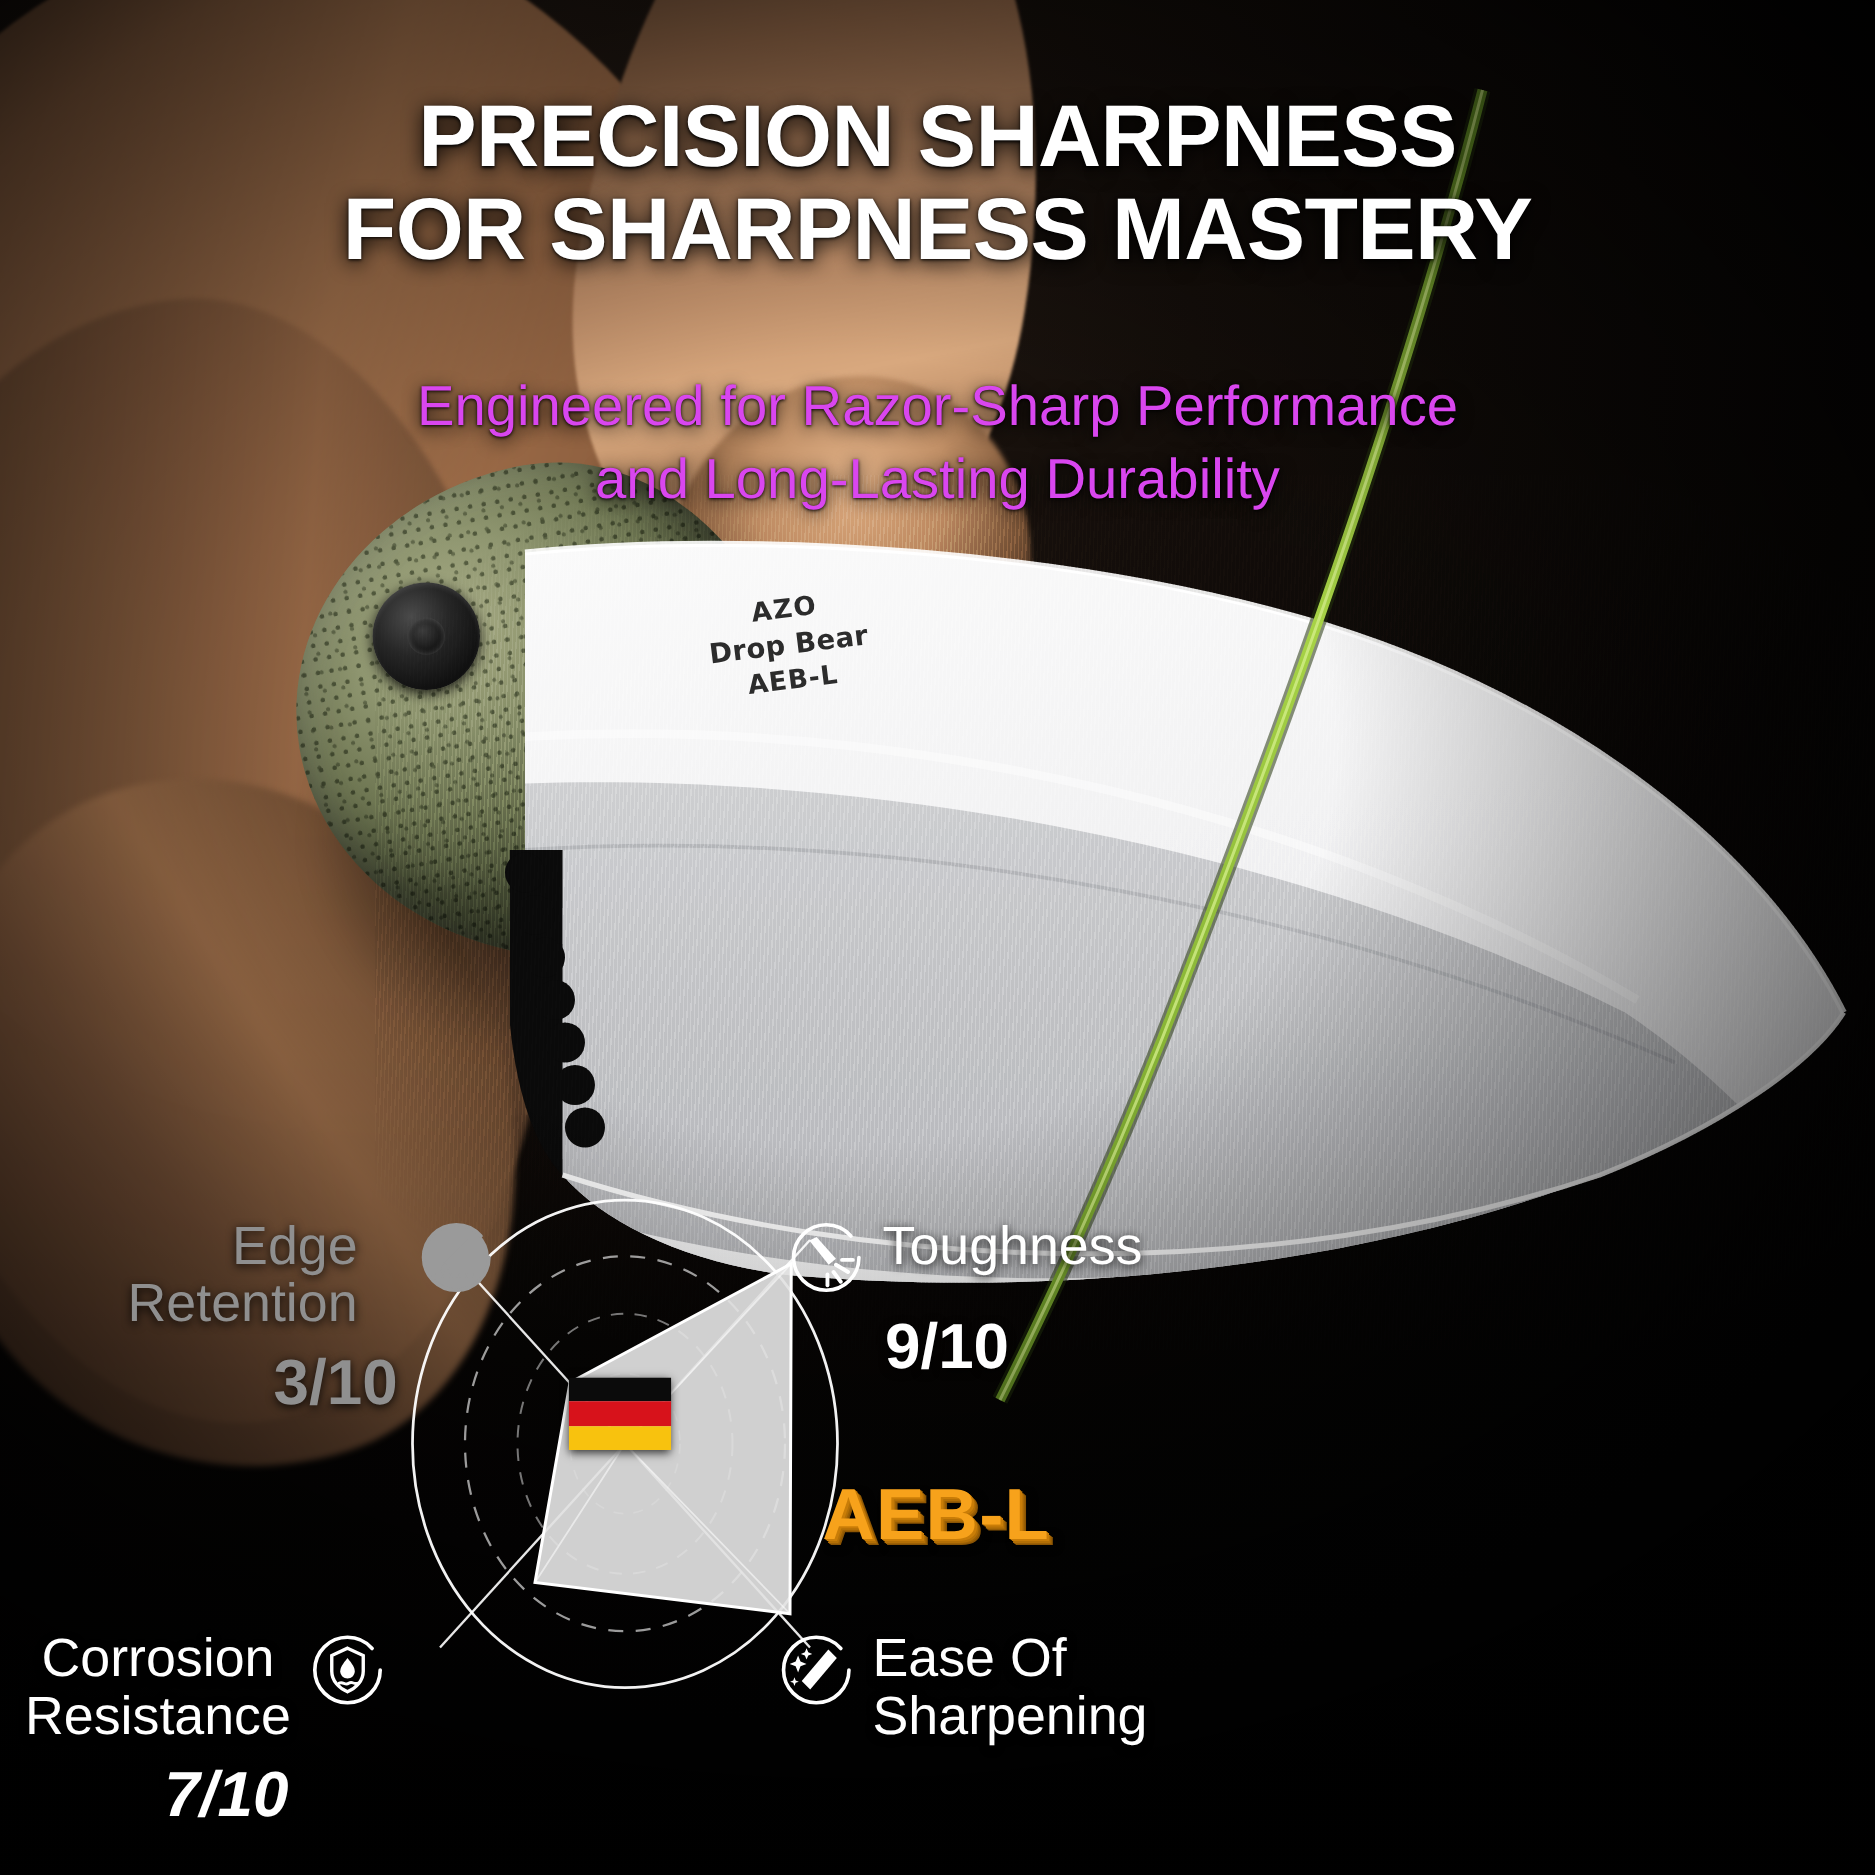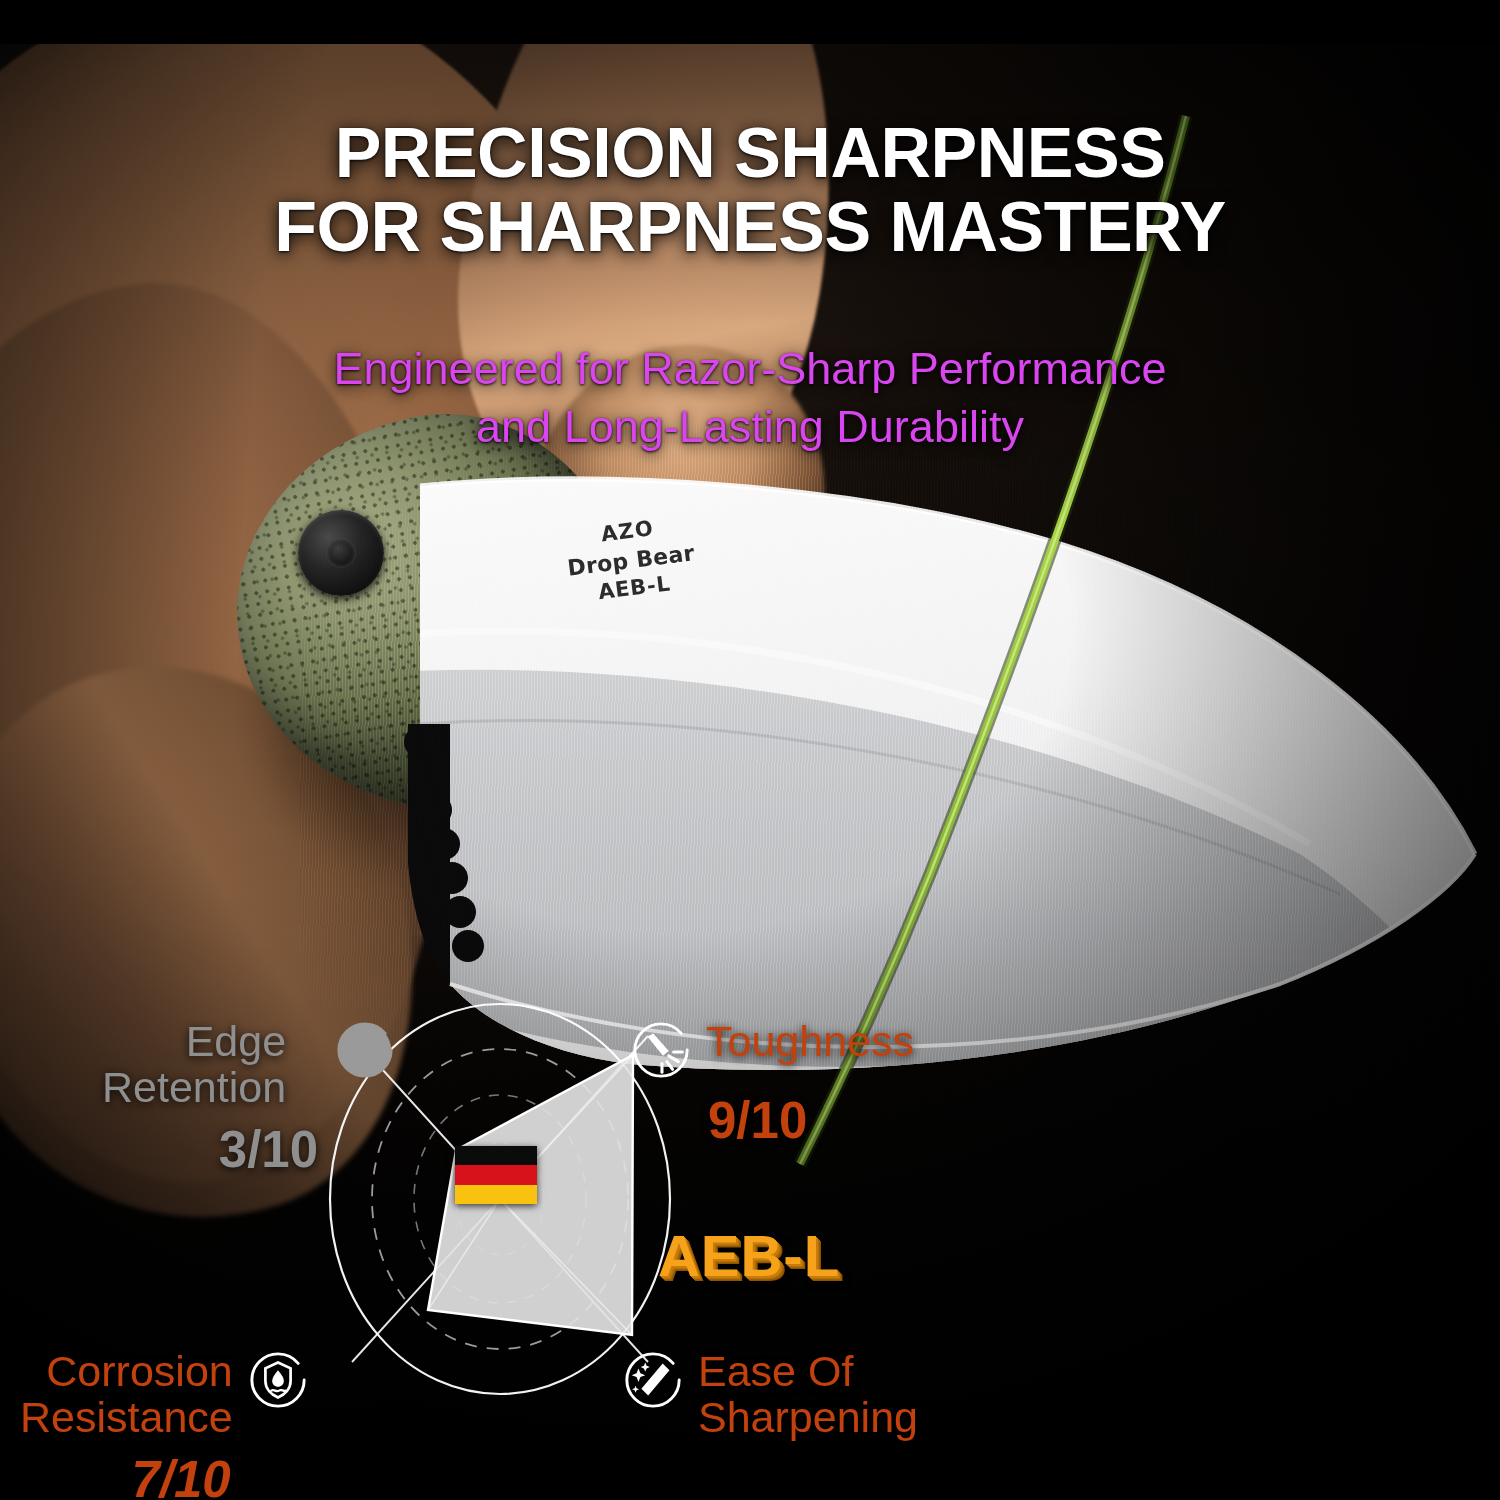"PRECISION SHARPNESS" #stage { margin-top: 44px -> none }
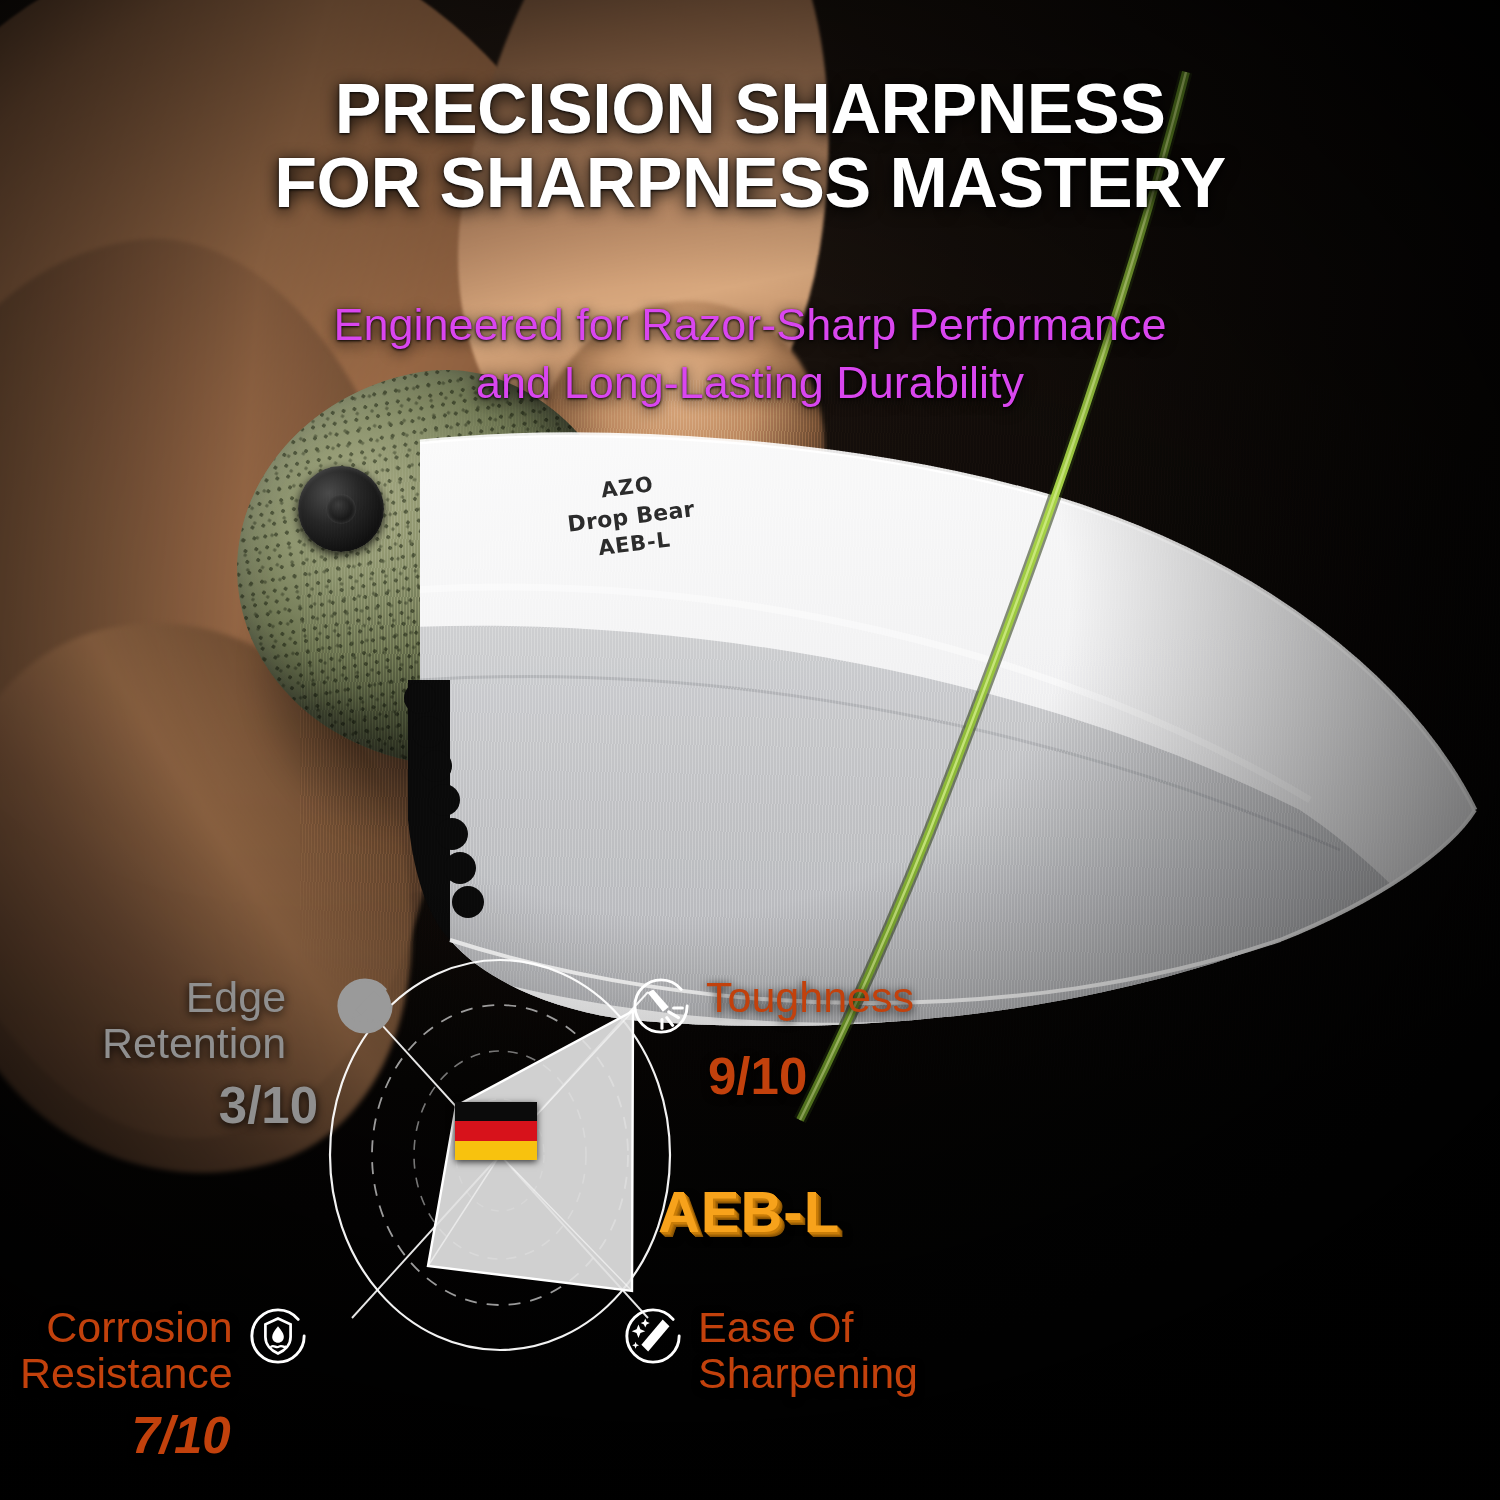"Toughness" .stat.light .lbl, .stat.light .val { color: #c2410c -> #ffffff }
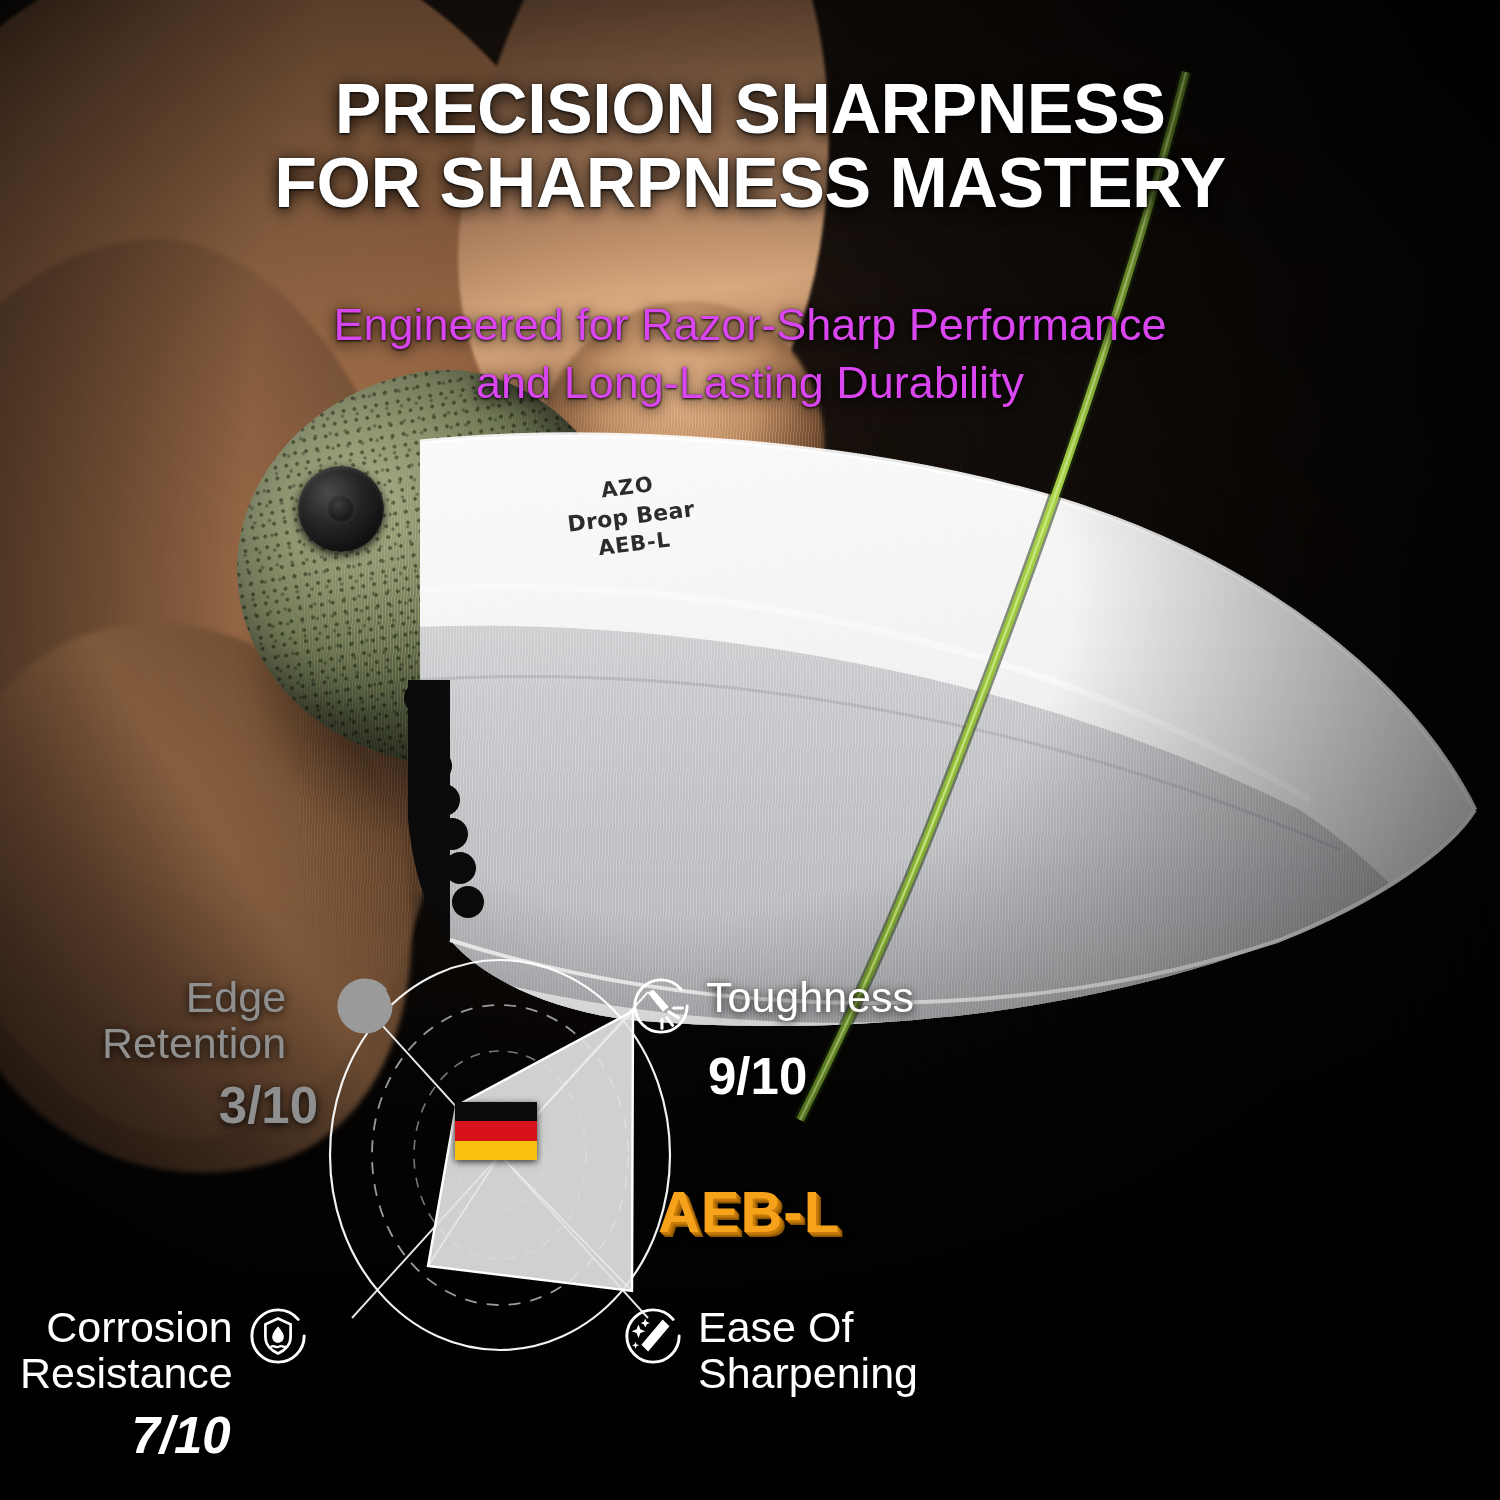"Corrosion" #stat-corr .row { text-align: none -> center }
